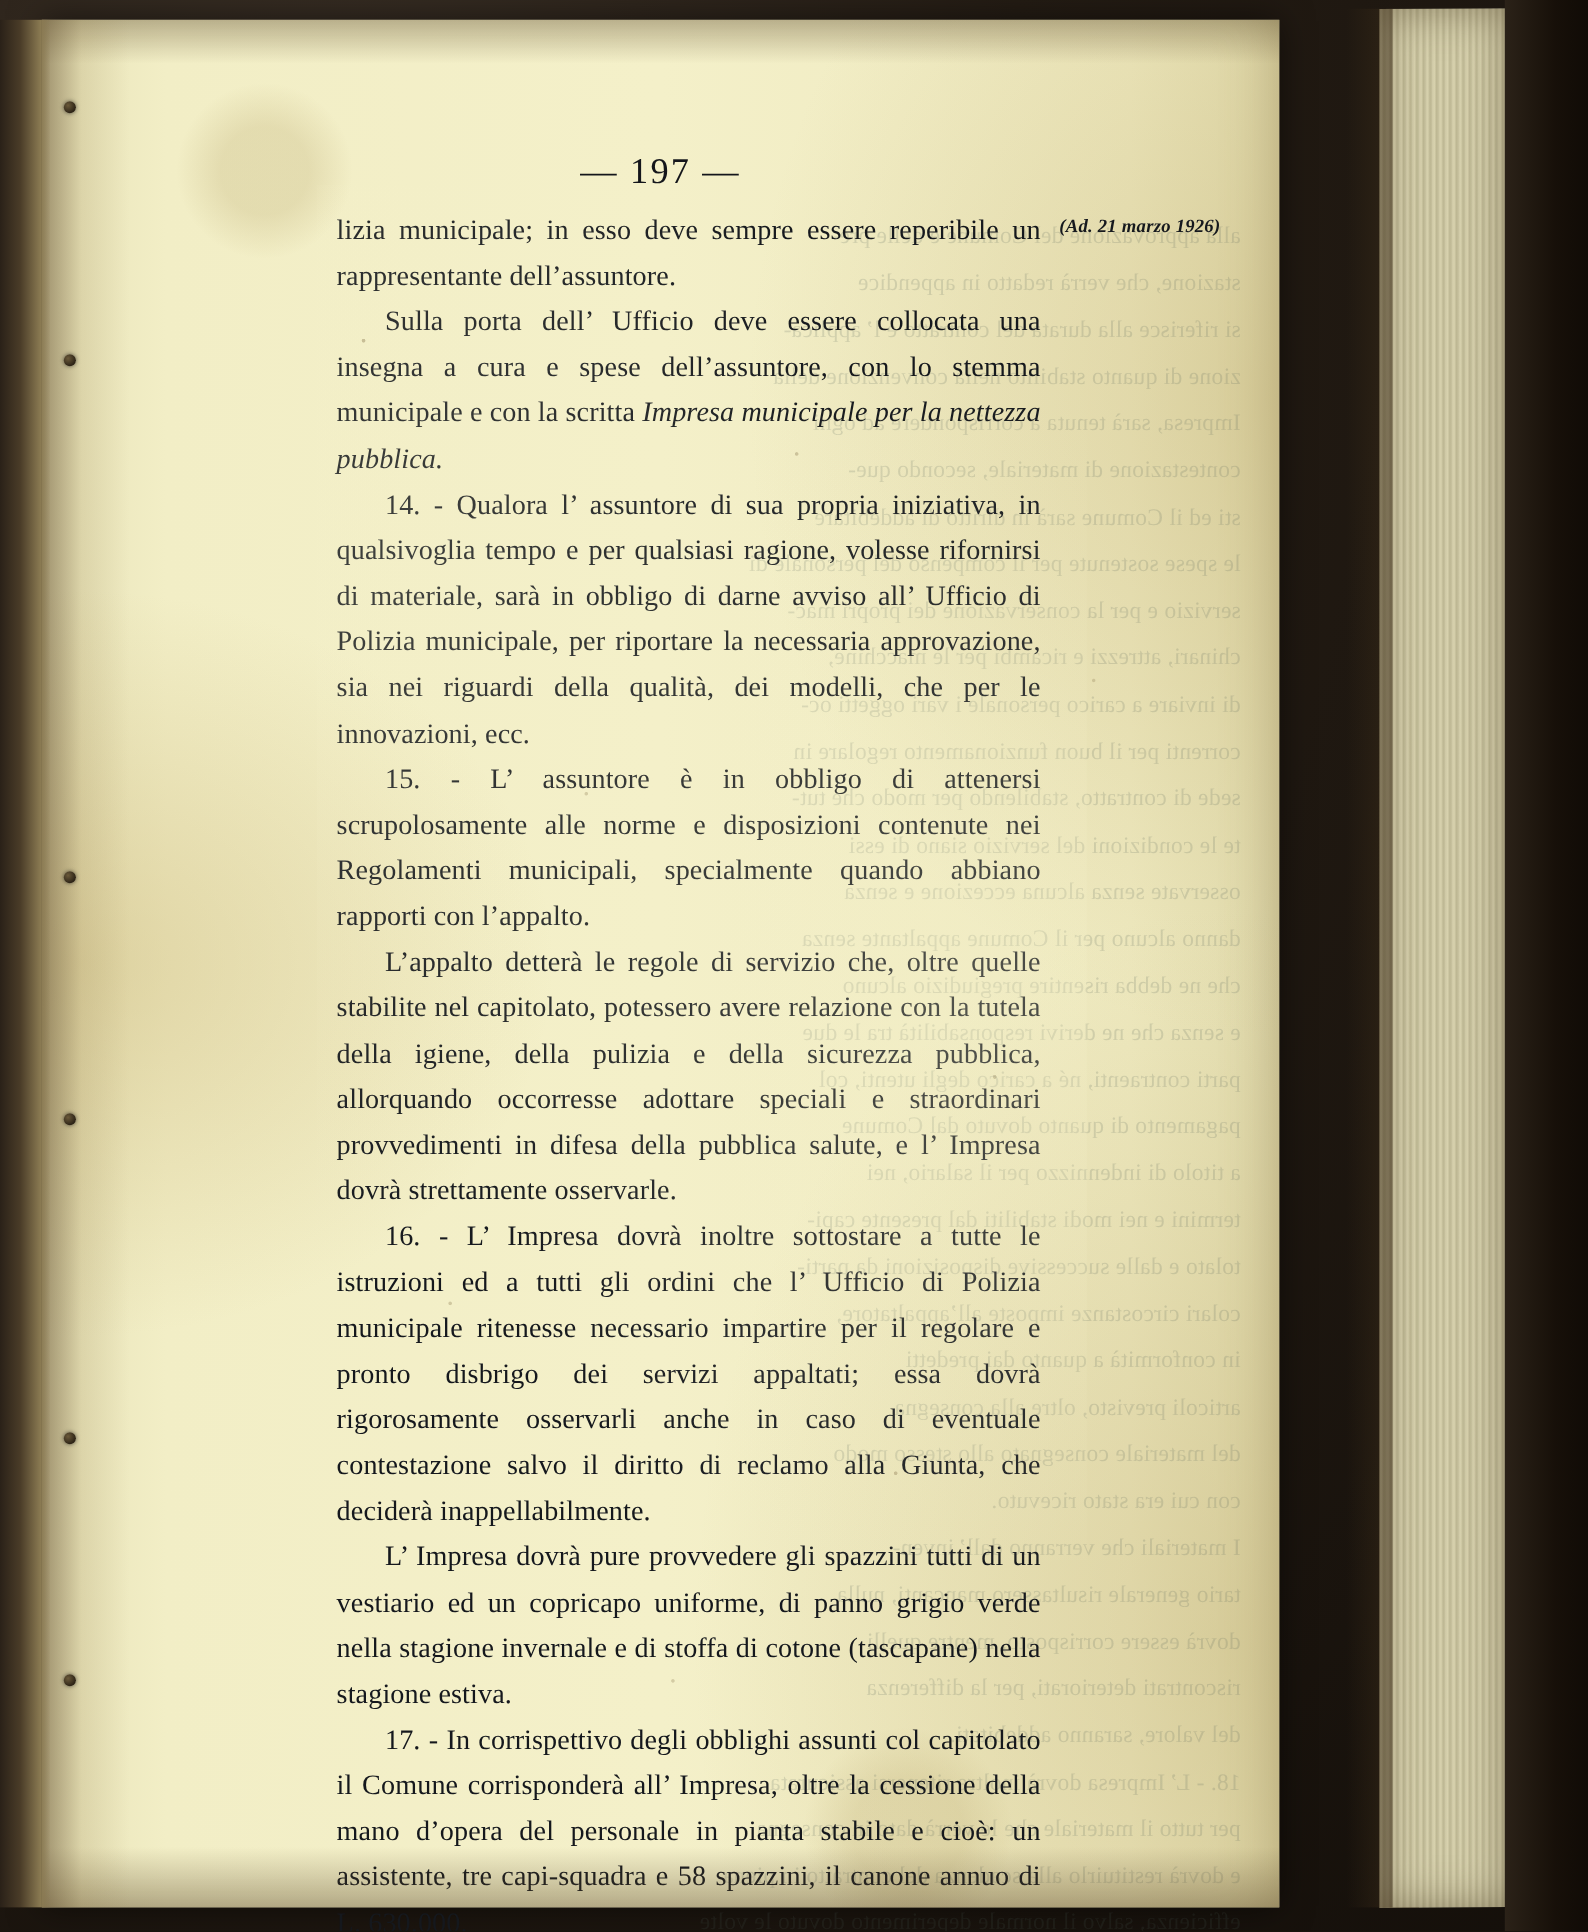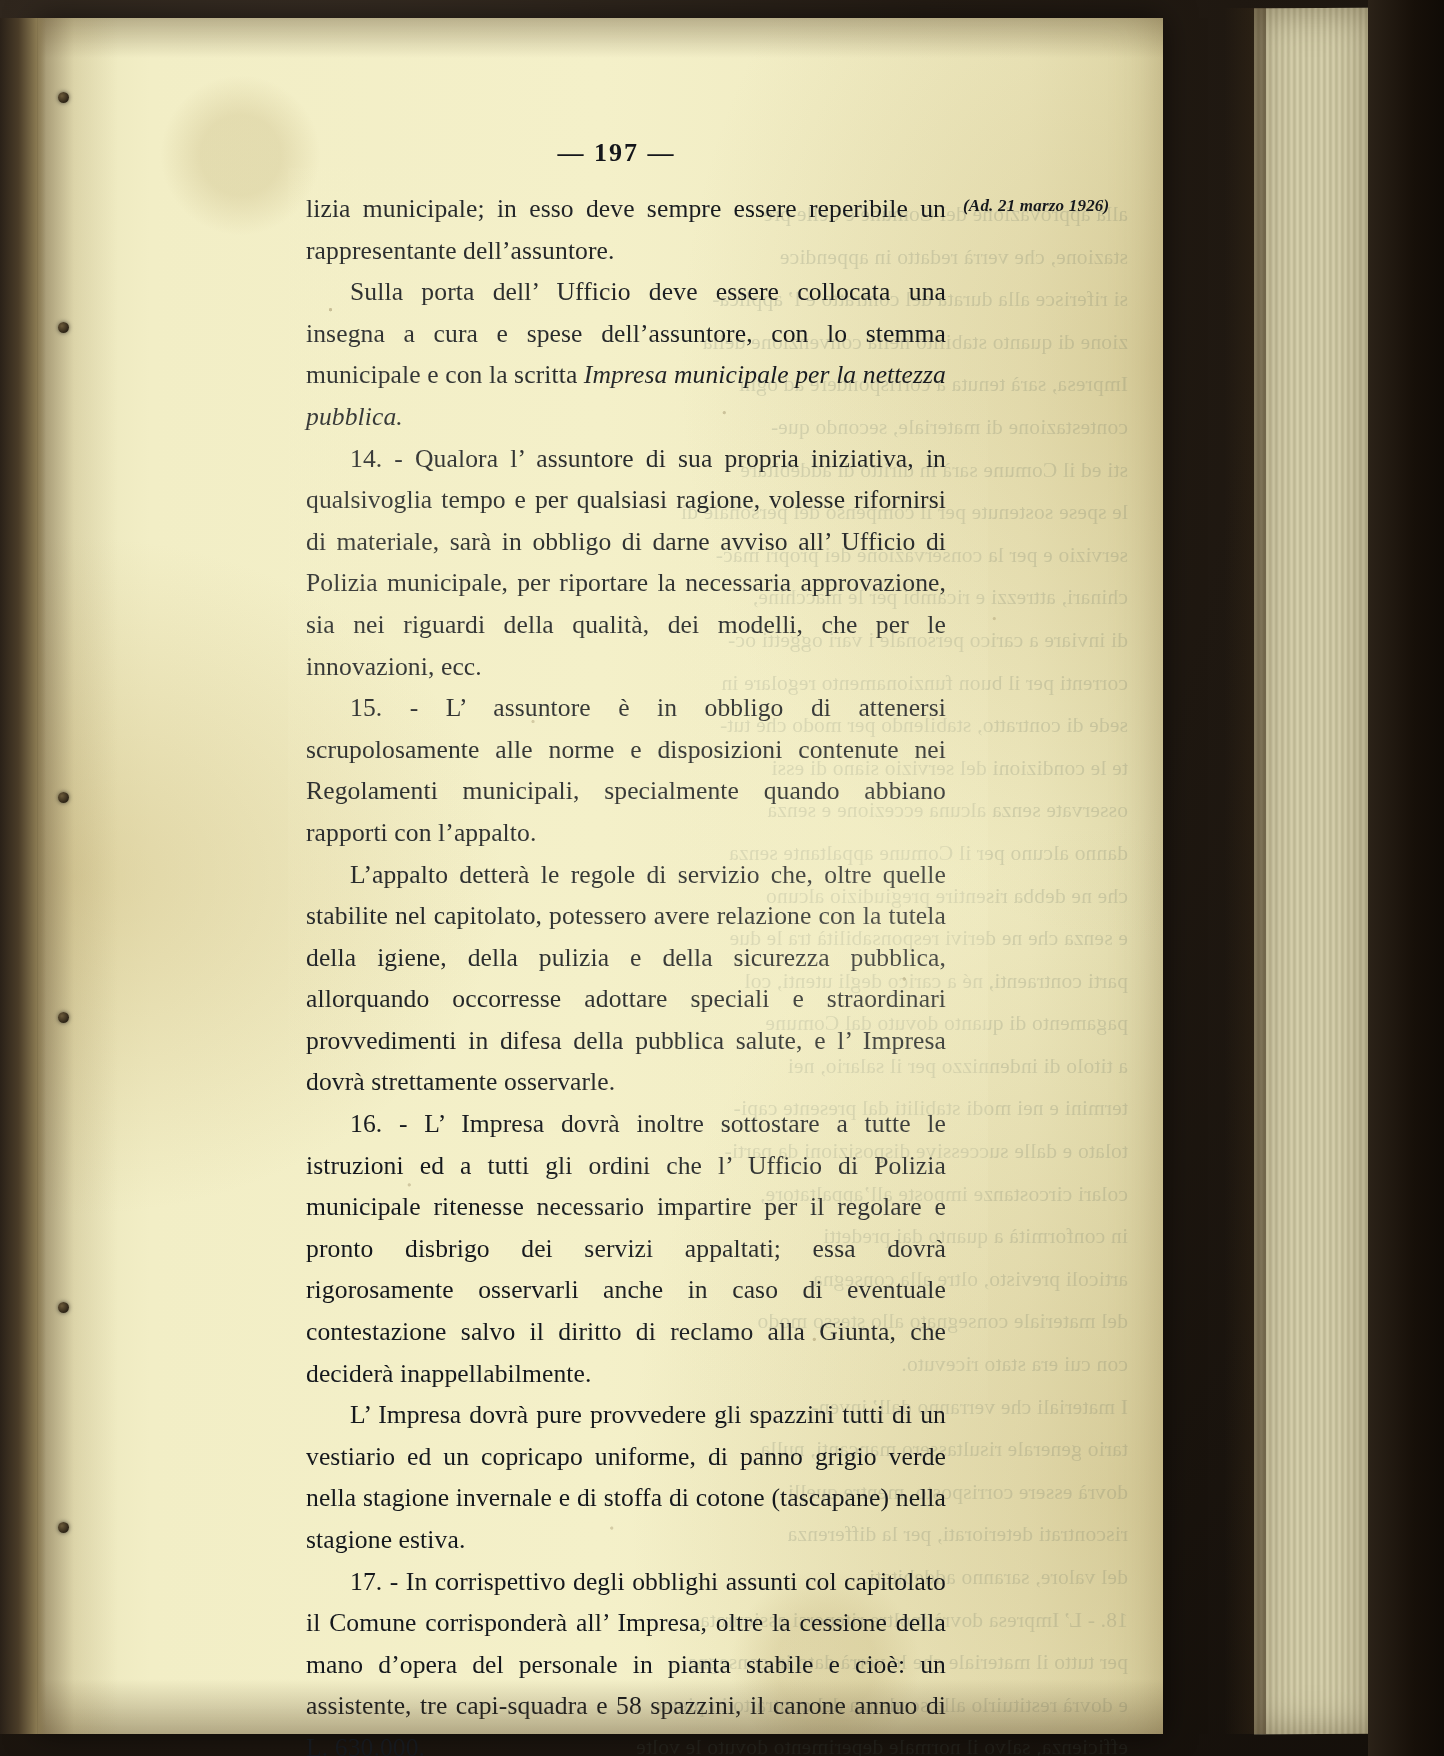"— 197 —" .page-number { font-size: 26px -> 33px; font-weight: bold -> normal; left: 16px -> 0 }
